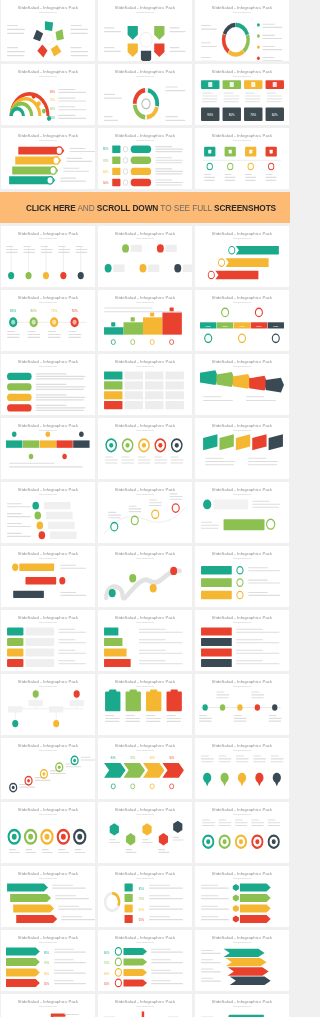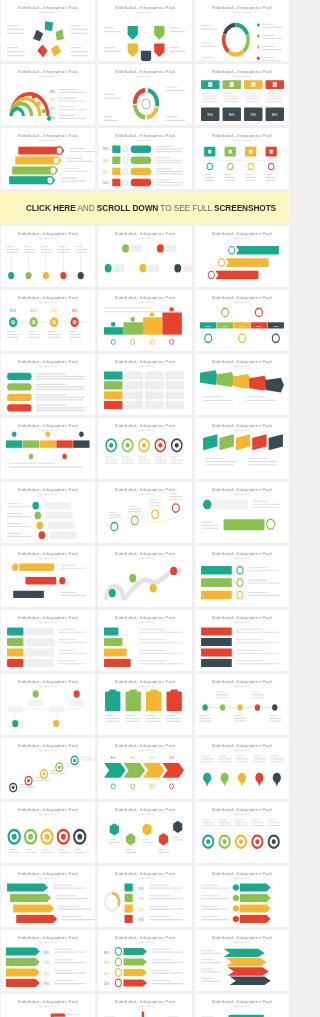"CLICK HERE AND SCROLL DOWN" .banner { background: #fef9c3 -> #fdba74 }
